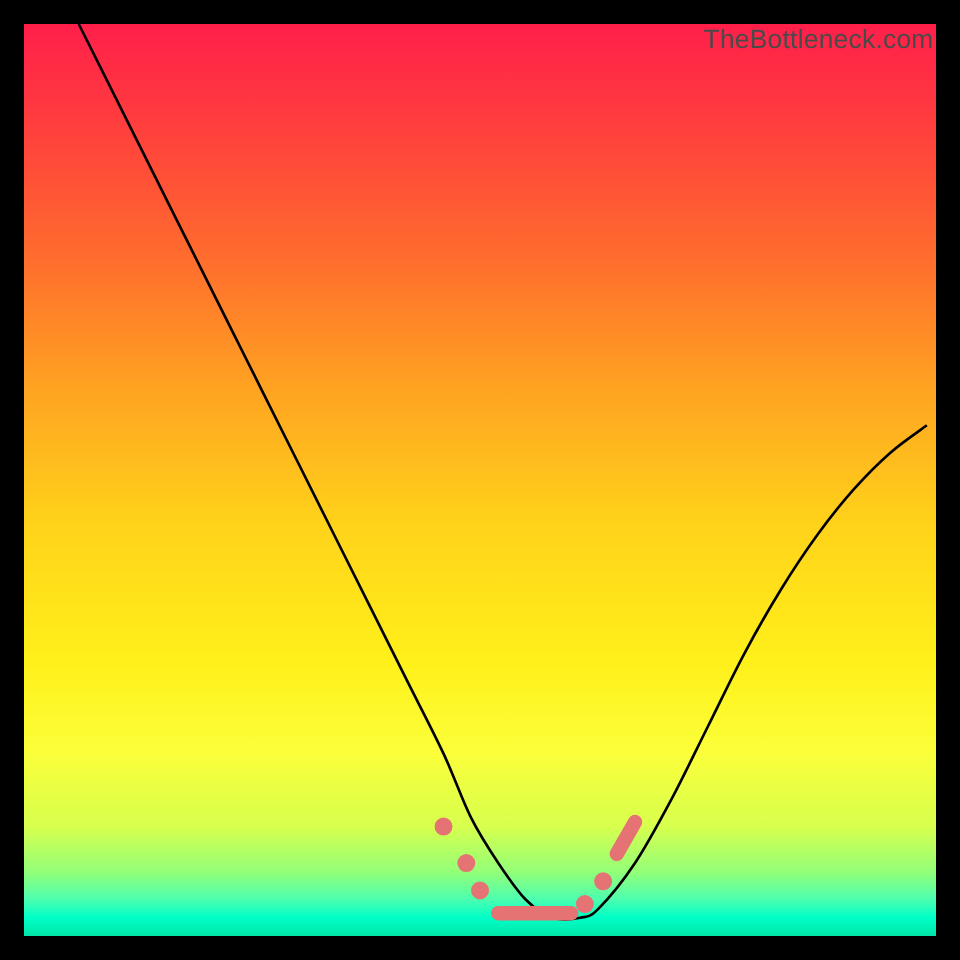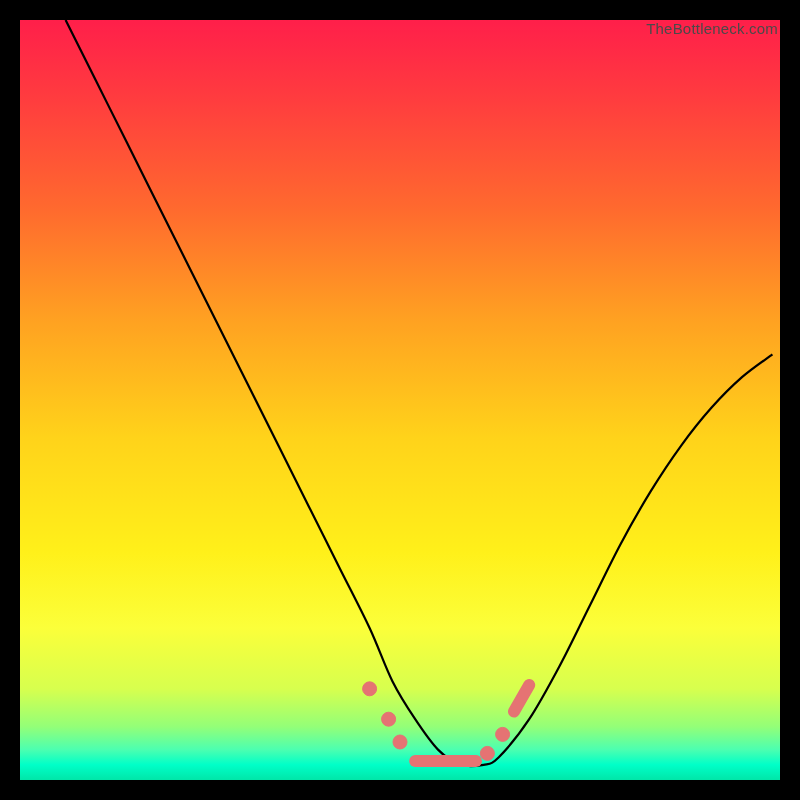"TheBottleneck.com" .watermark { font-size: 15px -> 22px }
